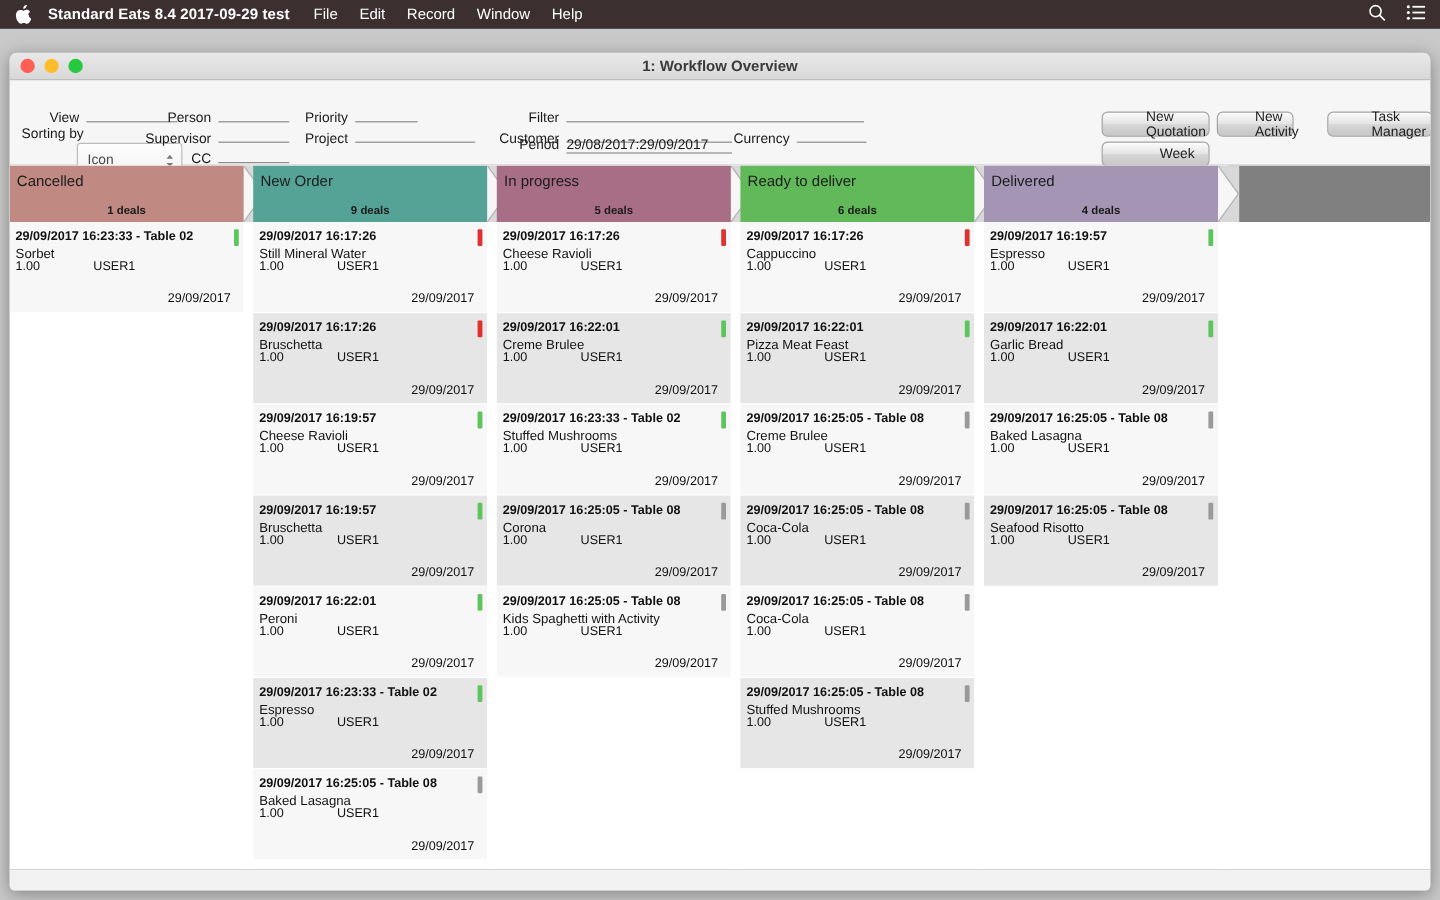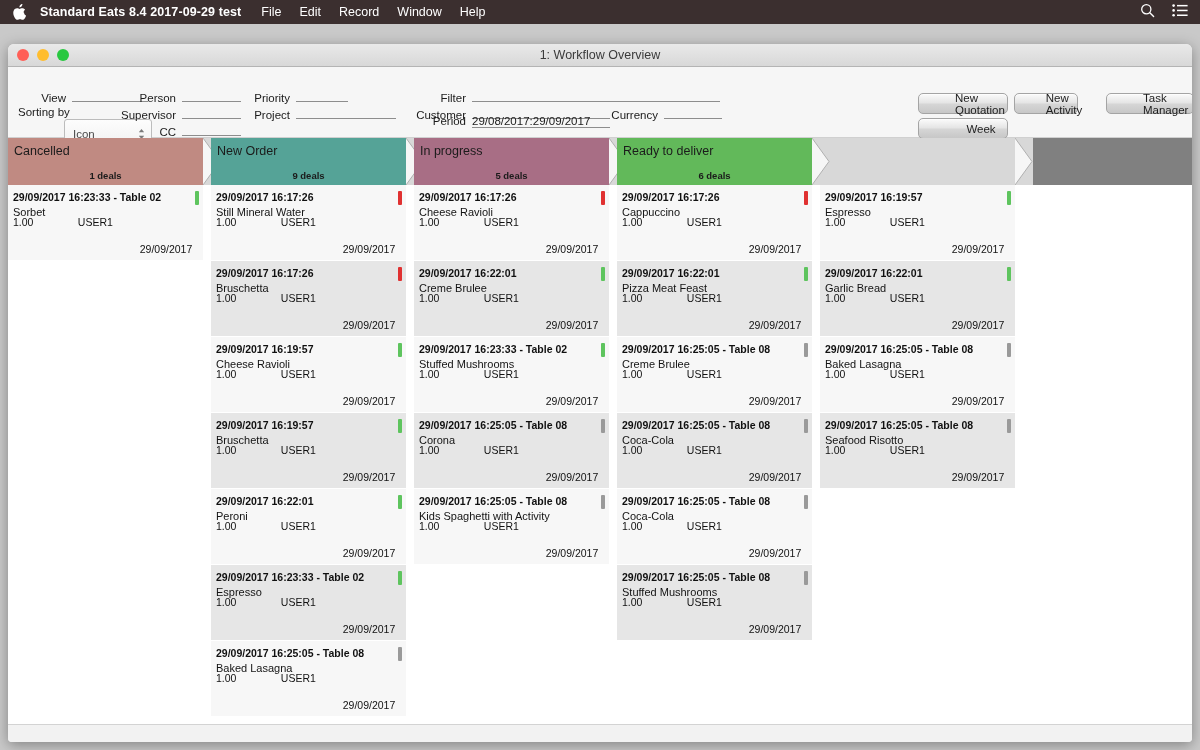"1: Workflow Overview" .win-title { font-weight: 400 -> 700 }
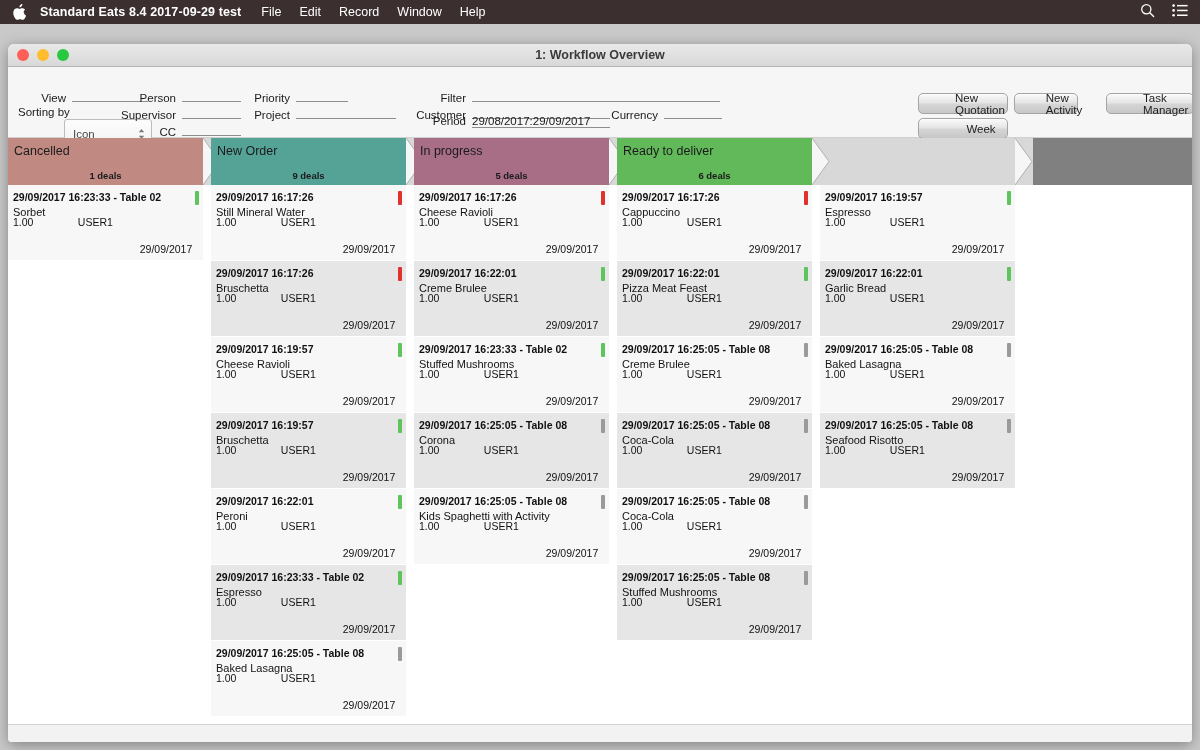"Delivered" div.col-head { html: none -> <div> <div>Delivered</div> <div>4 deals</div> </div> }
